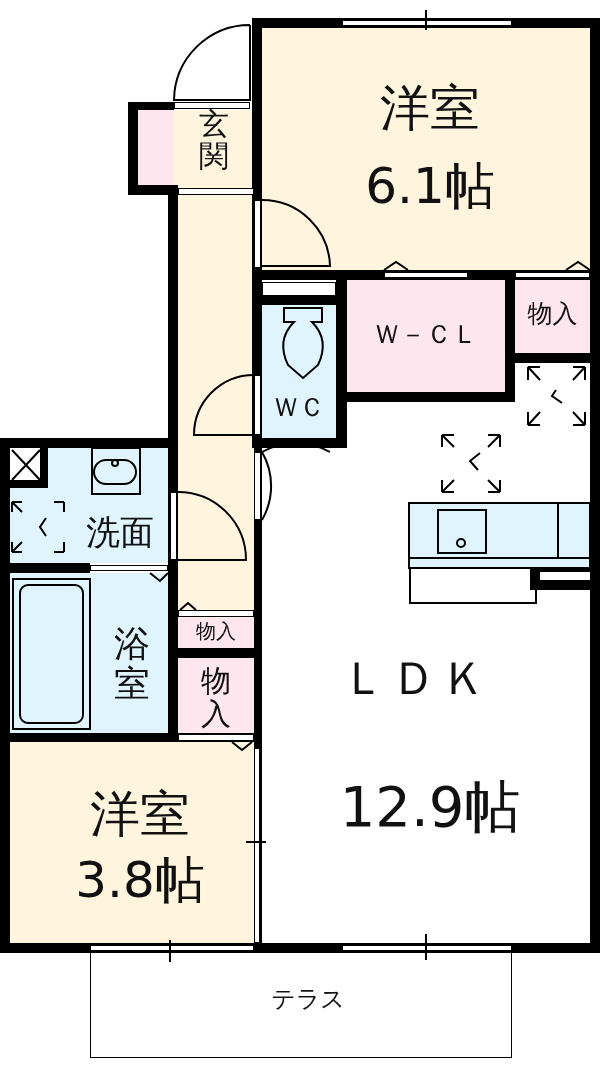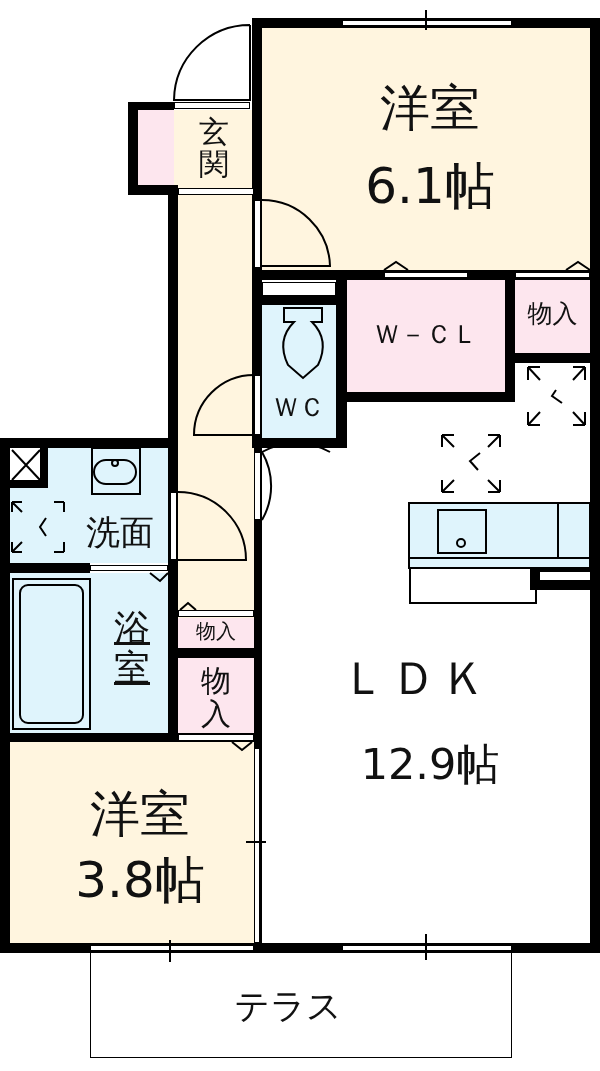"玄関" div.label { top: 116px -> 108px }
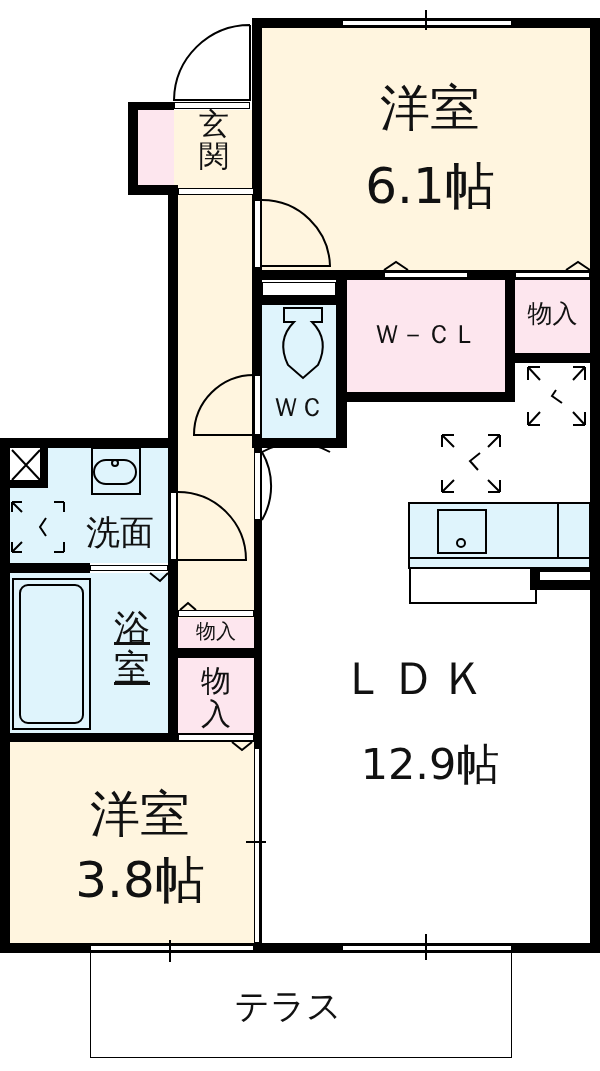"浴室" span { margin: 0 auto -> 16px auto; text-decoration: underline -> none }
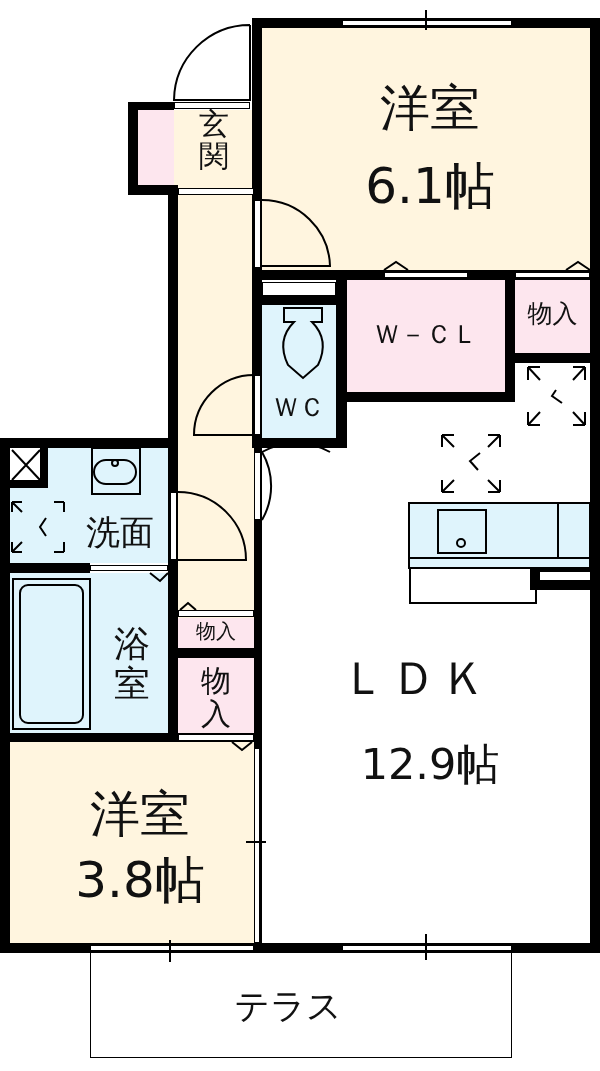"12.9帖" div.label { font-size: 43px -> 56px; top: 740px -> 775px }
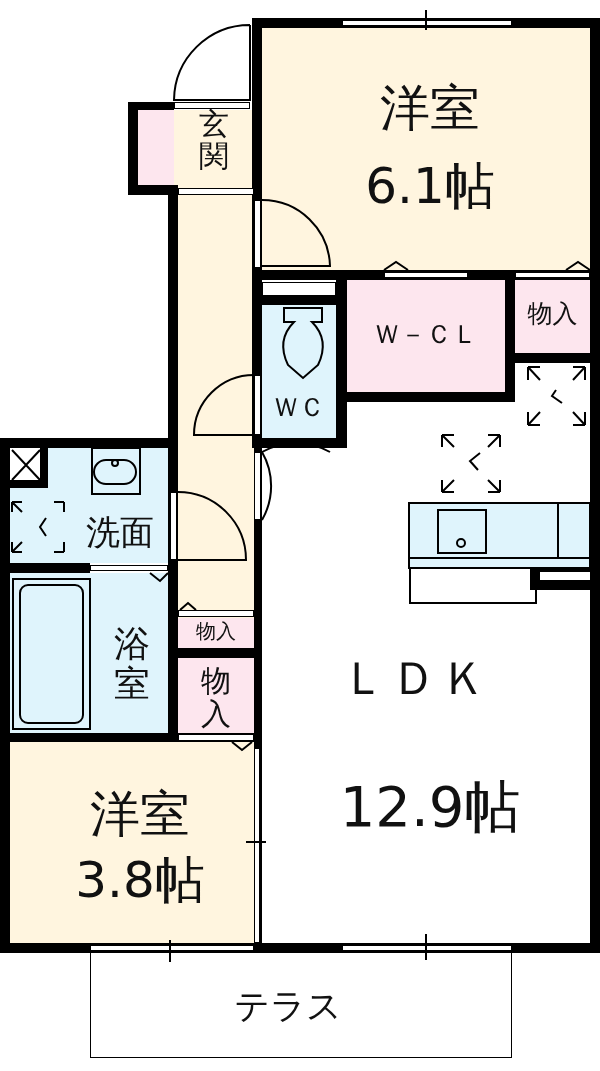"テラス" div.label { font-size: 35px -> 24px; left: 188px -> 208px }
